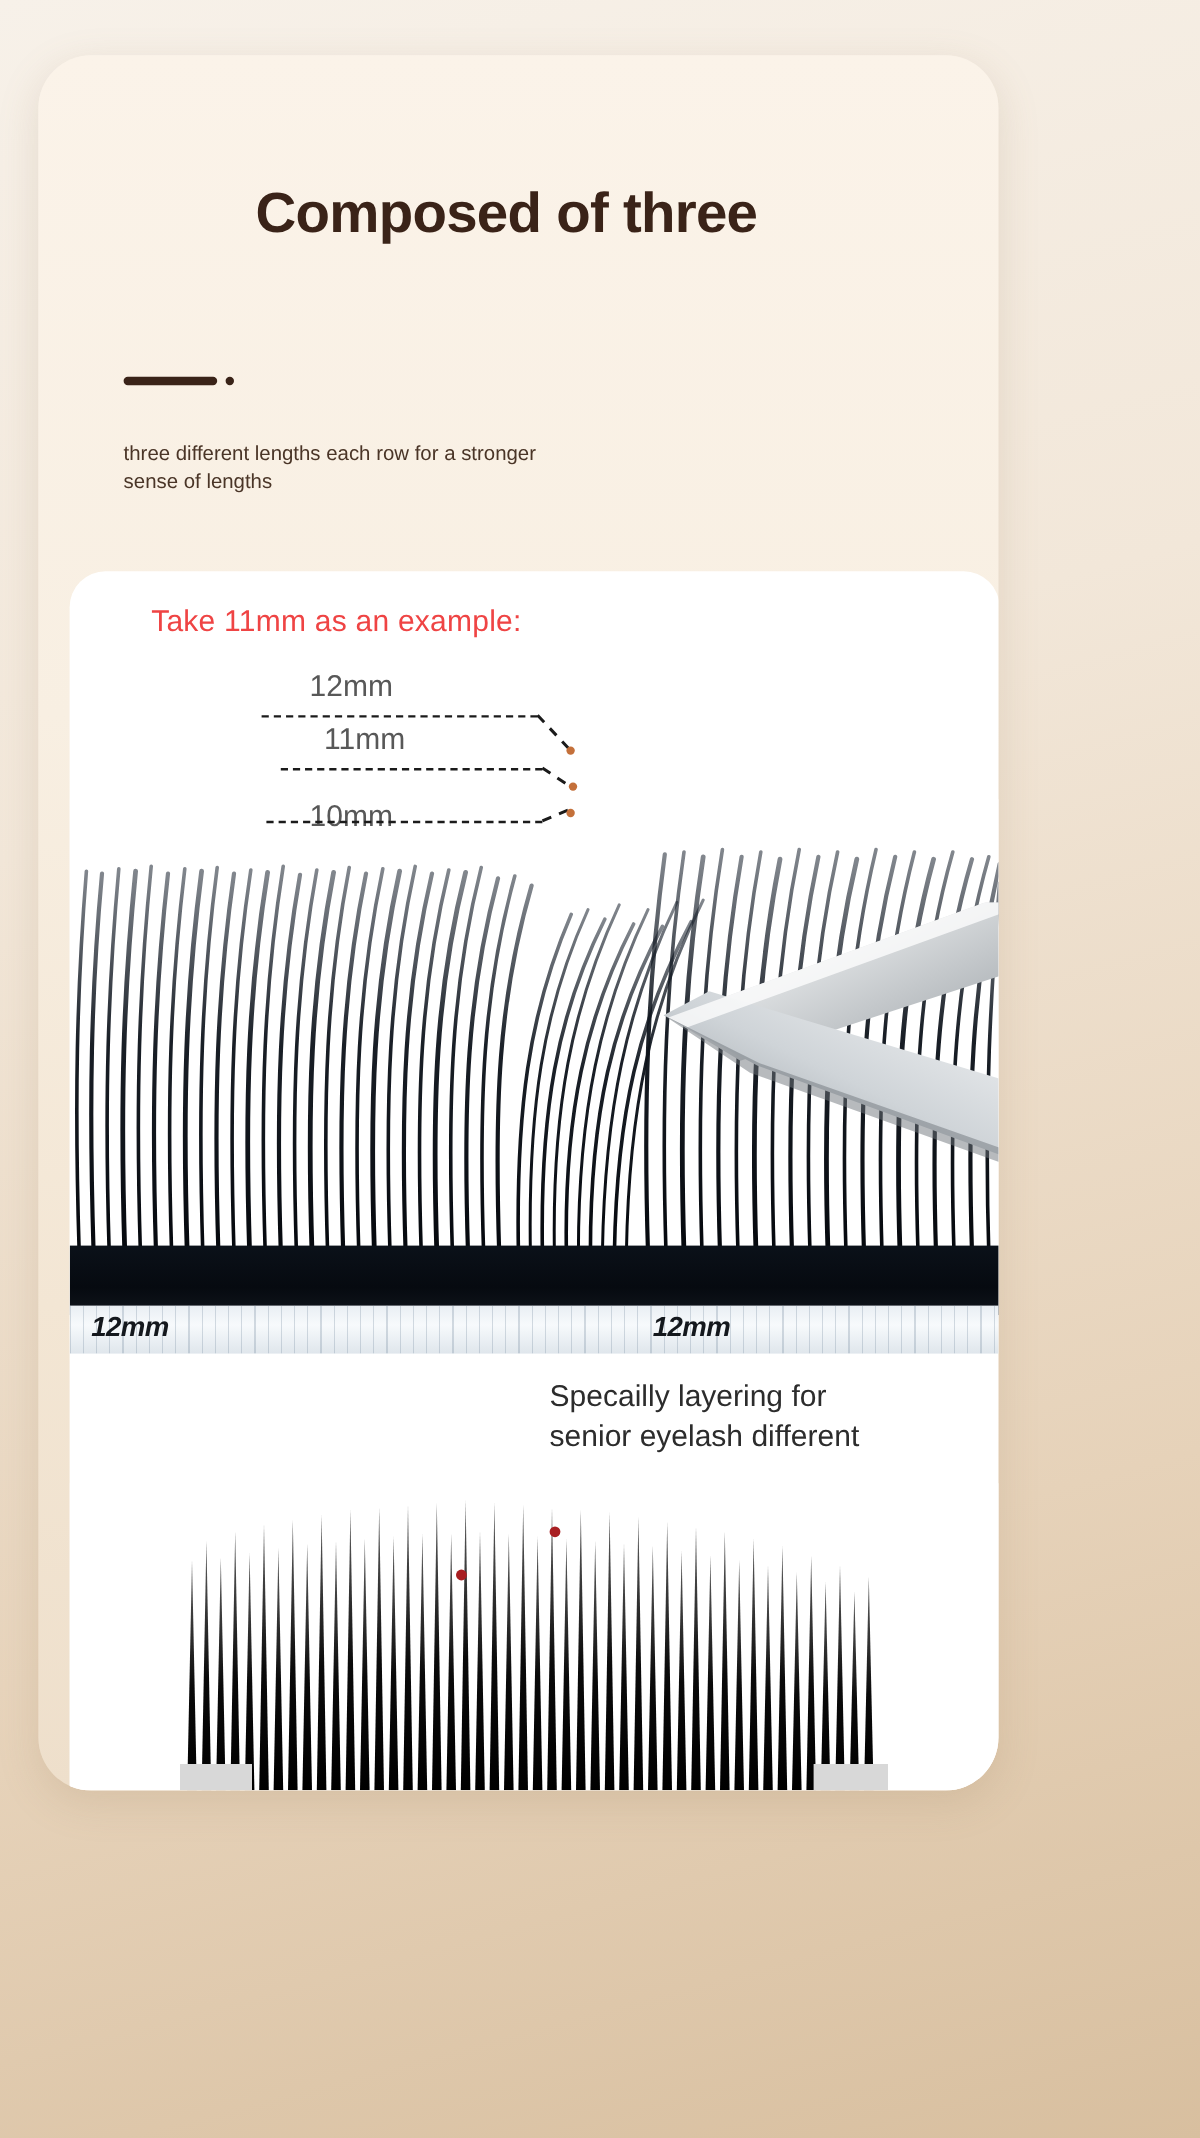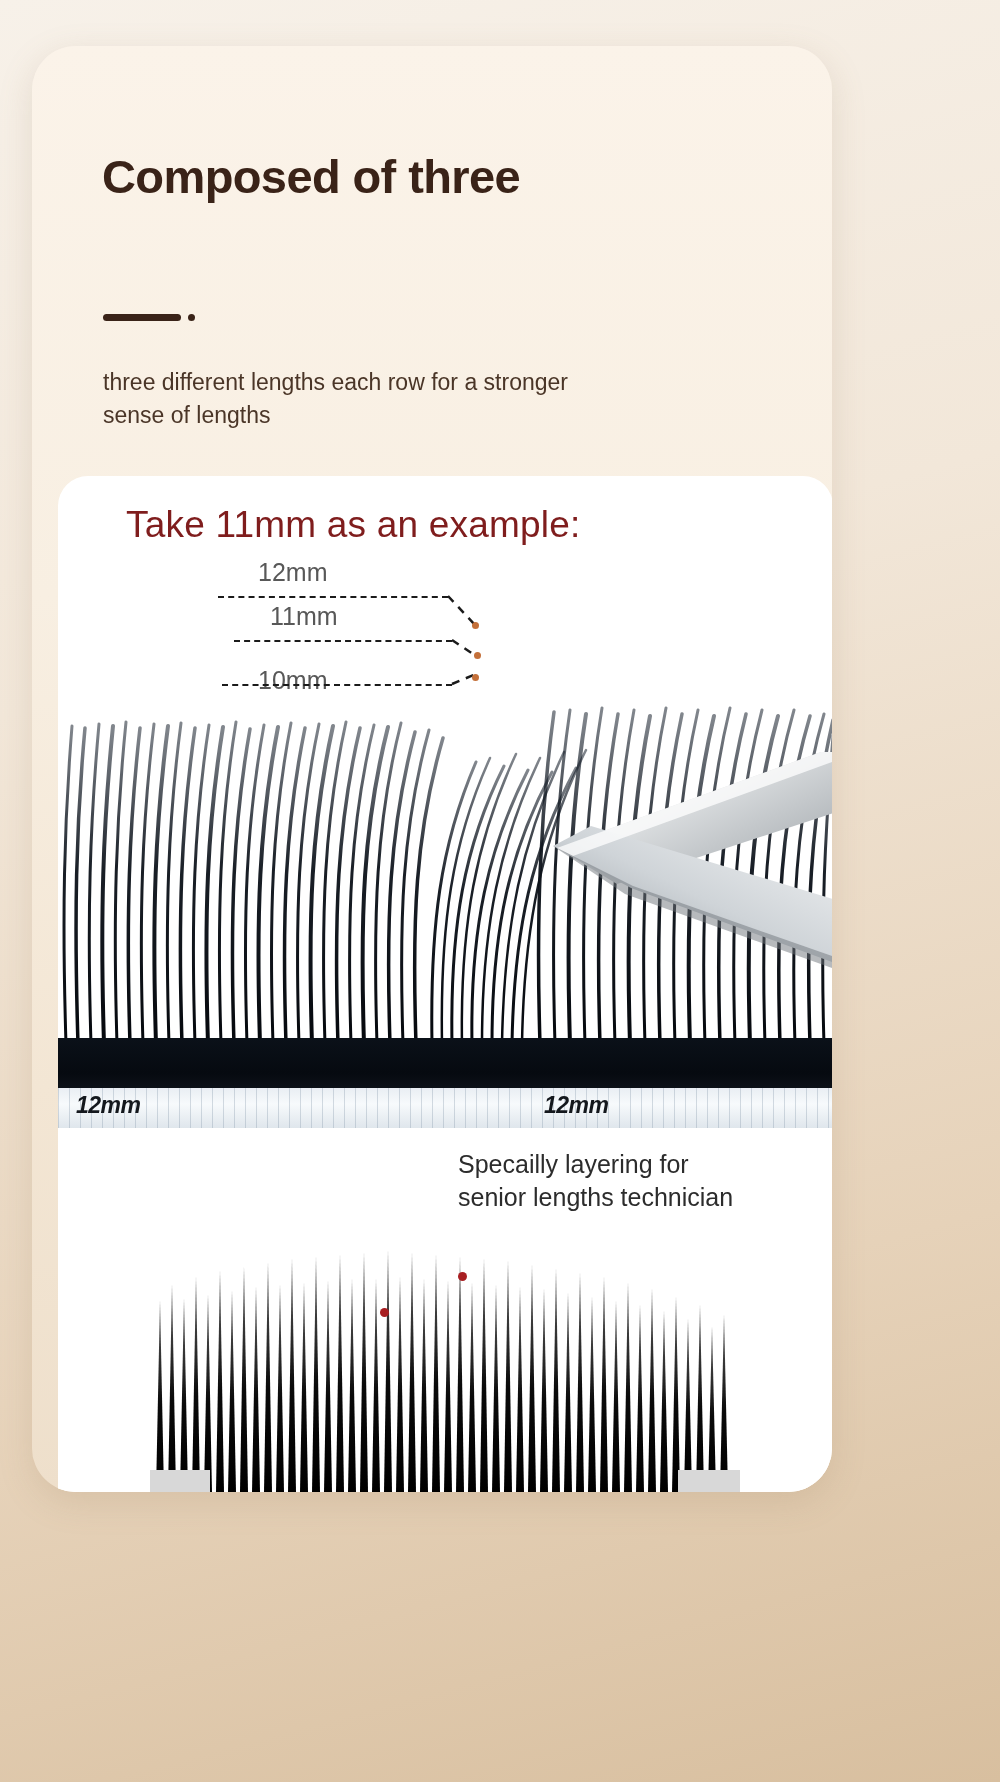"Composed of three" .heading { text-align: none -> center }
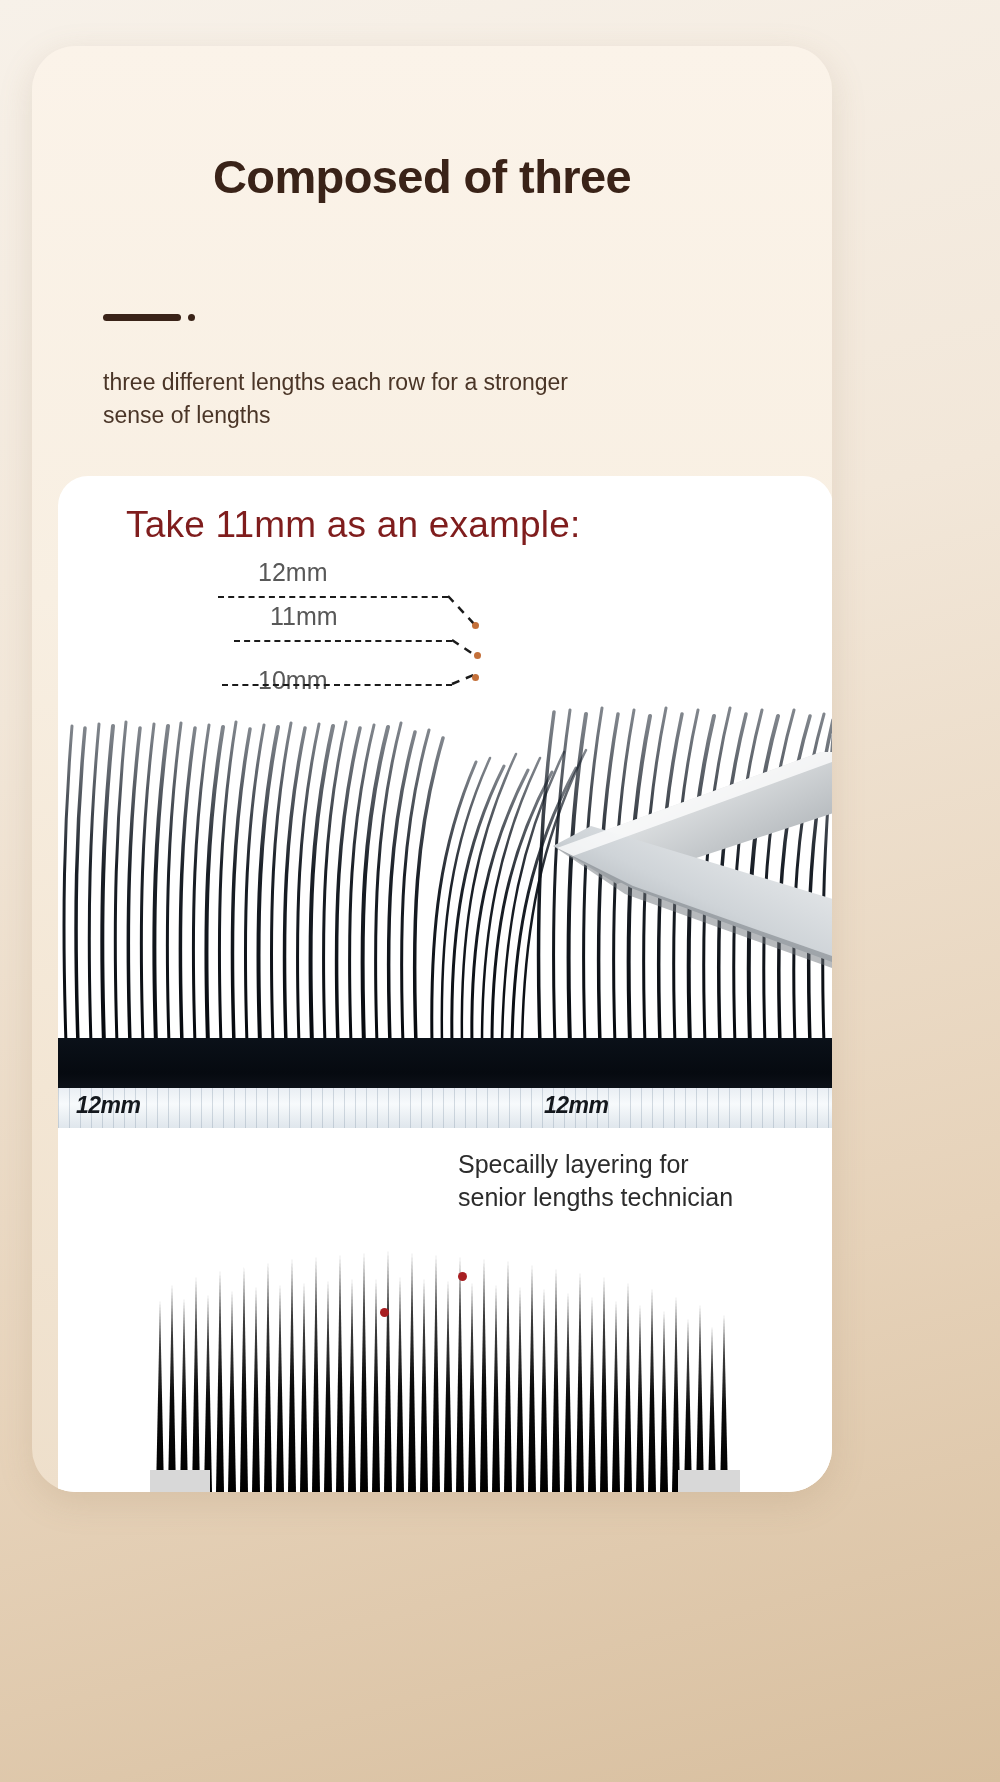"three different lengths each row" .subtitle { font-size: 23px -> 17px }
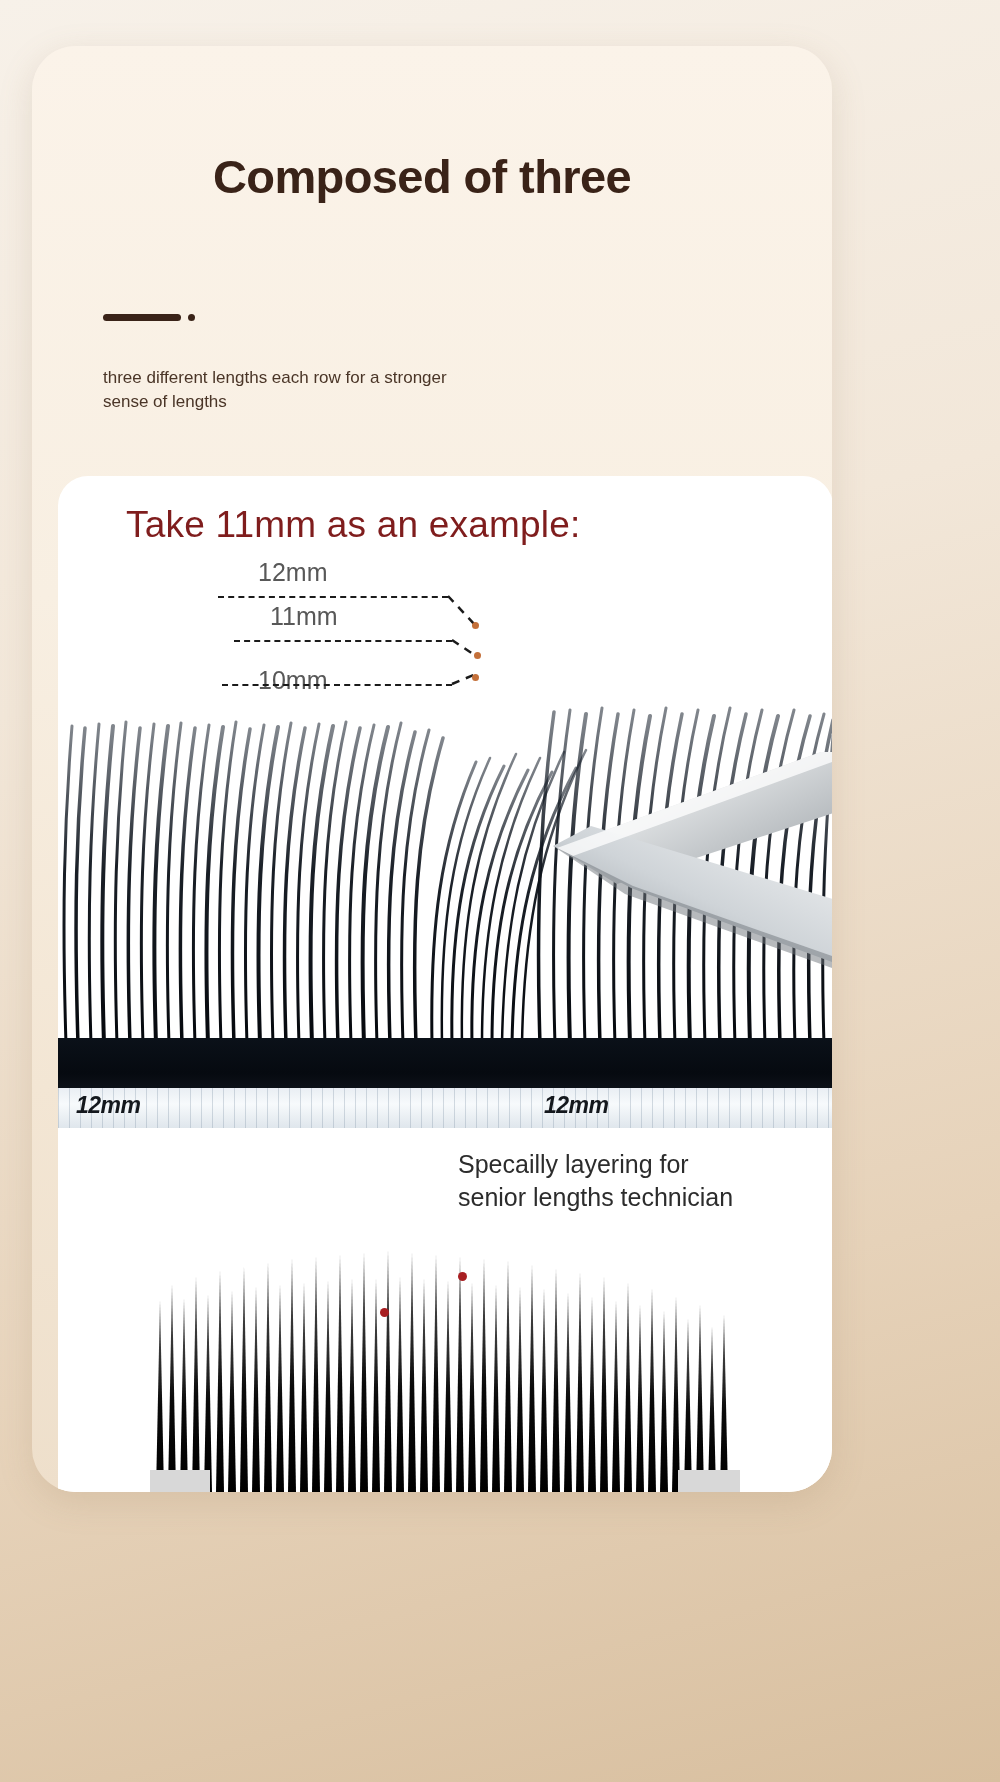"Take 11mm as an example:" .example-label { color: #7f1d1d -> #ef4444; font-size: 37px -> 25px }
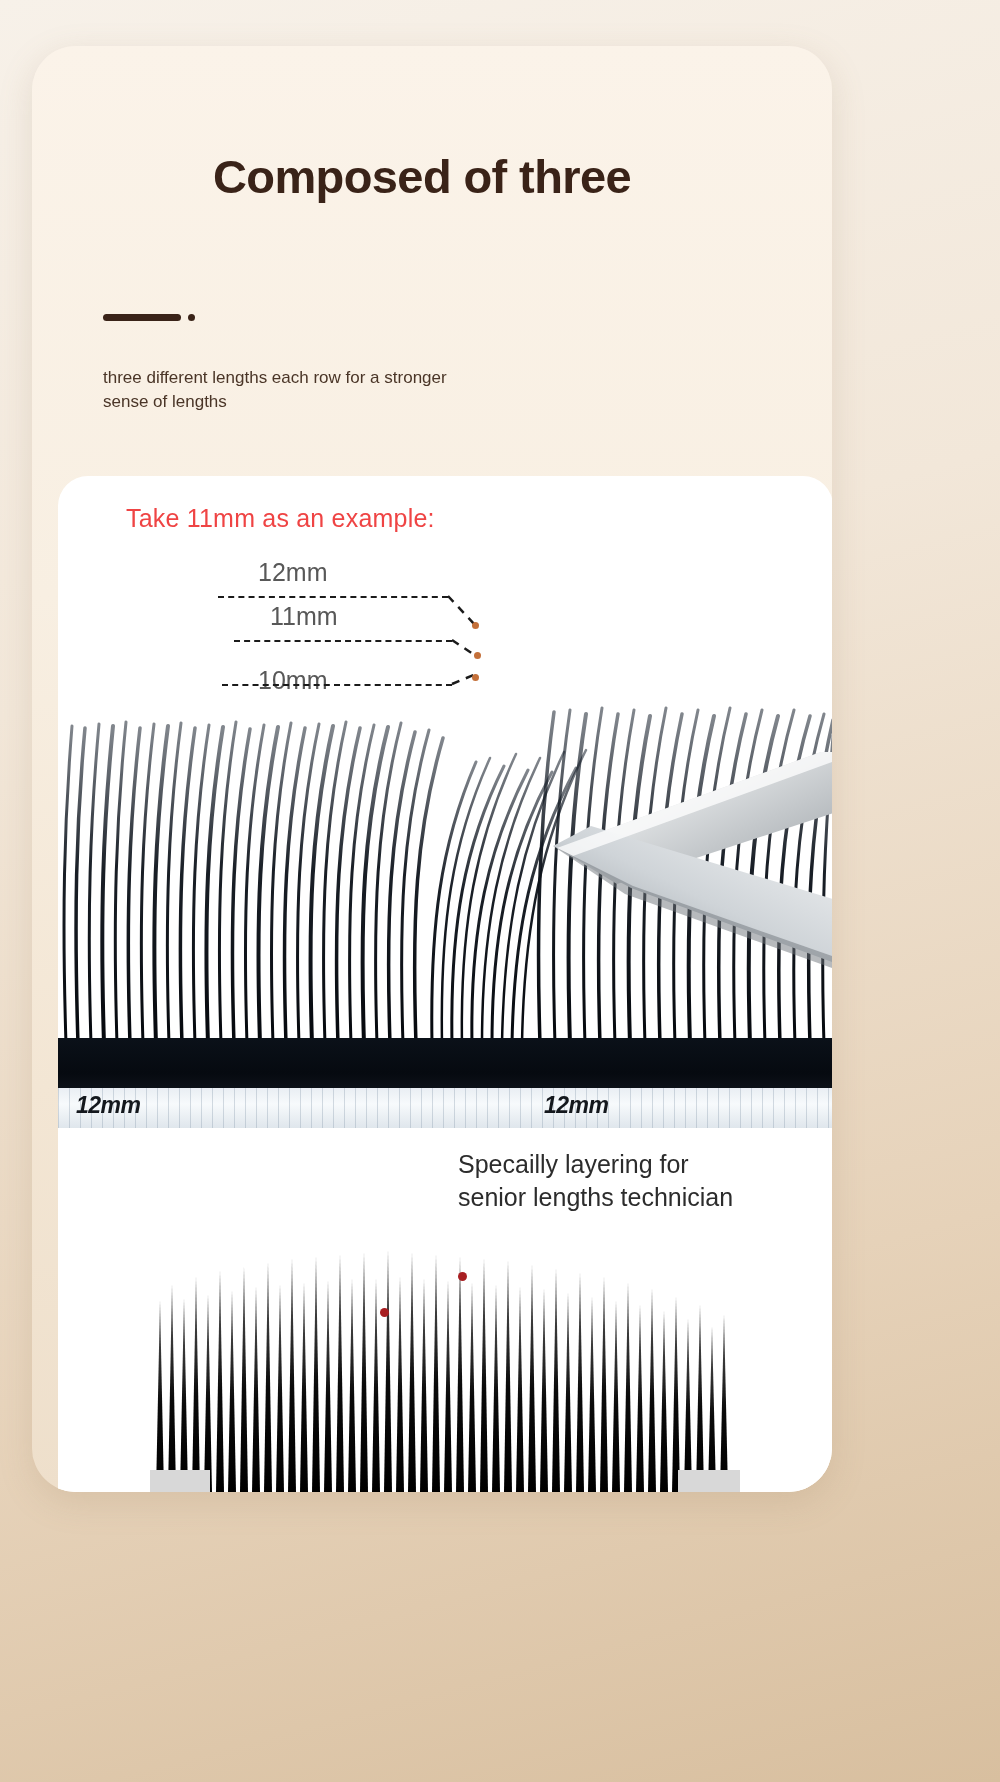"senior lengths technician" span.line2 { text: lengths technician -> eyelash different }
